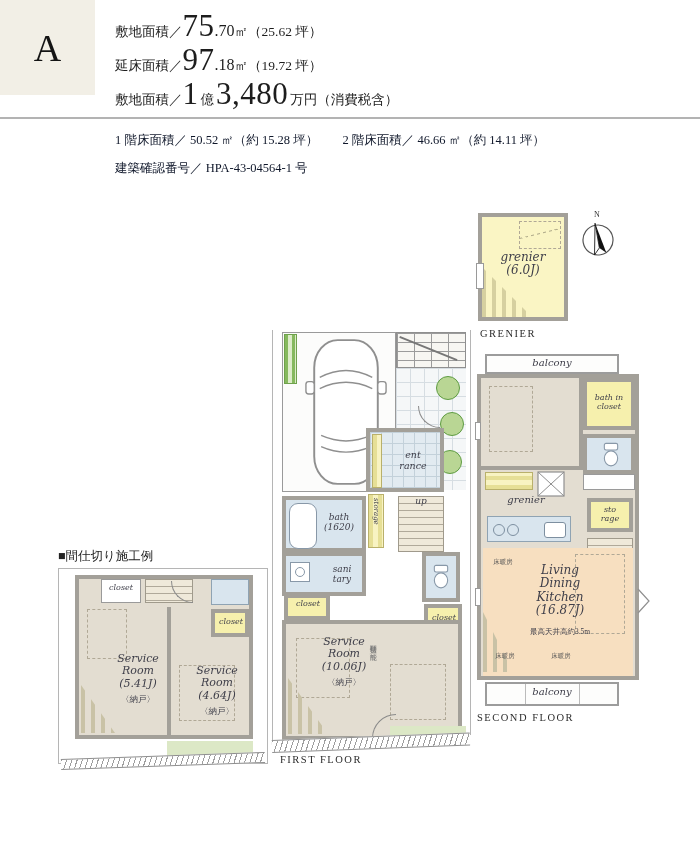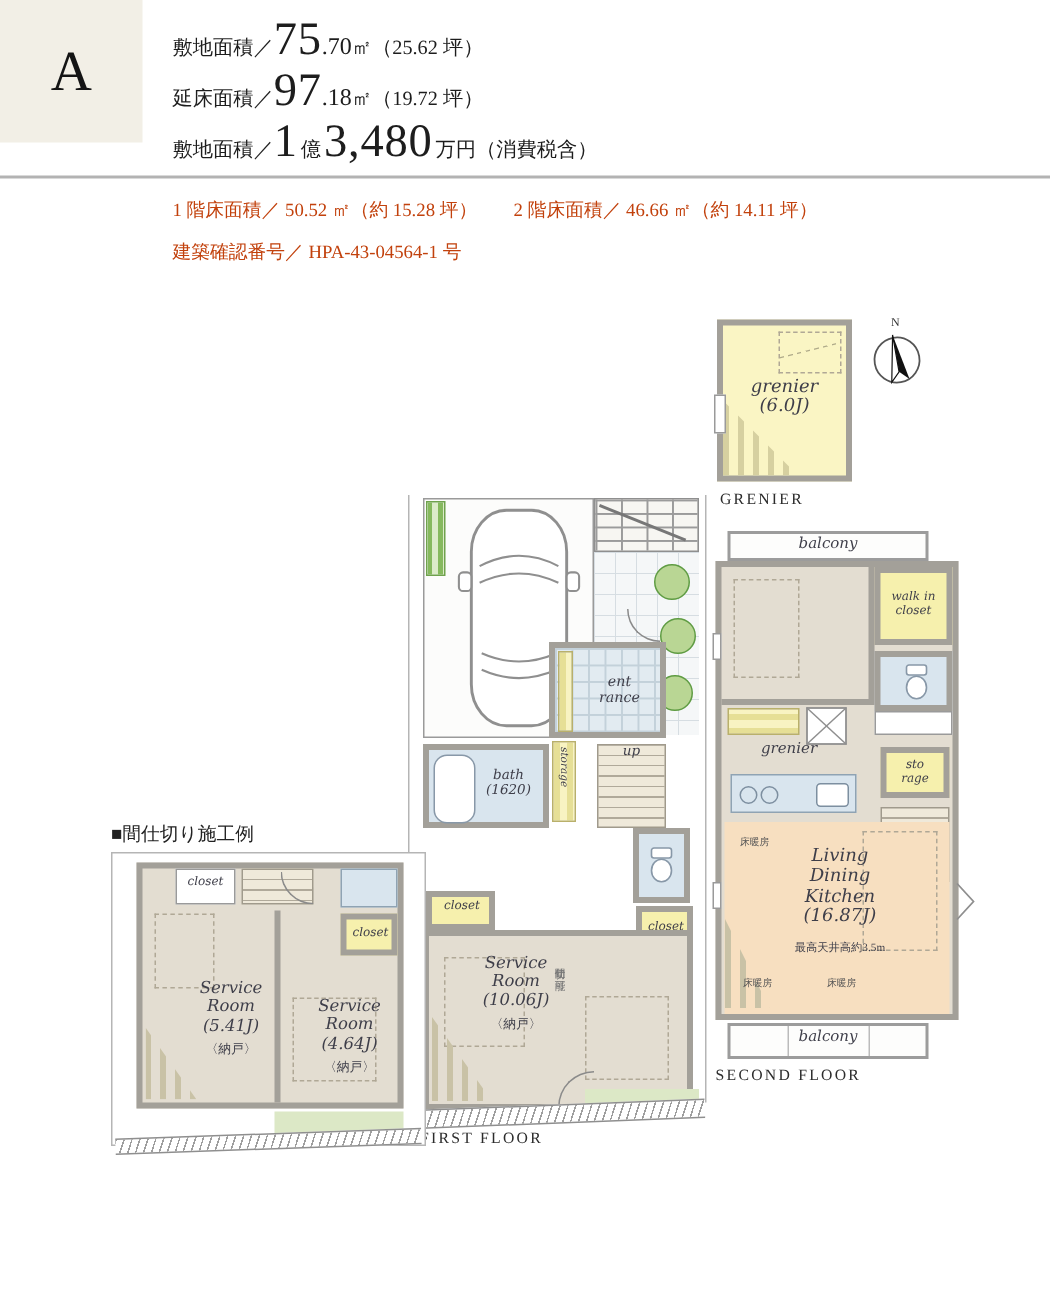"1 階床面積／ 50.52 ㎡（約 15.28" .subline { color: #c2410c -> #0f172a }
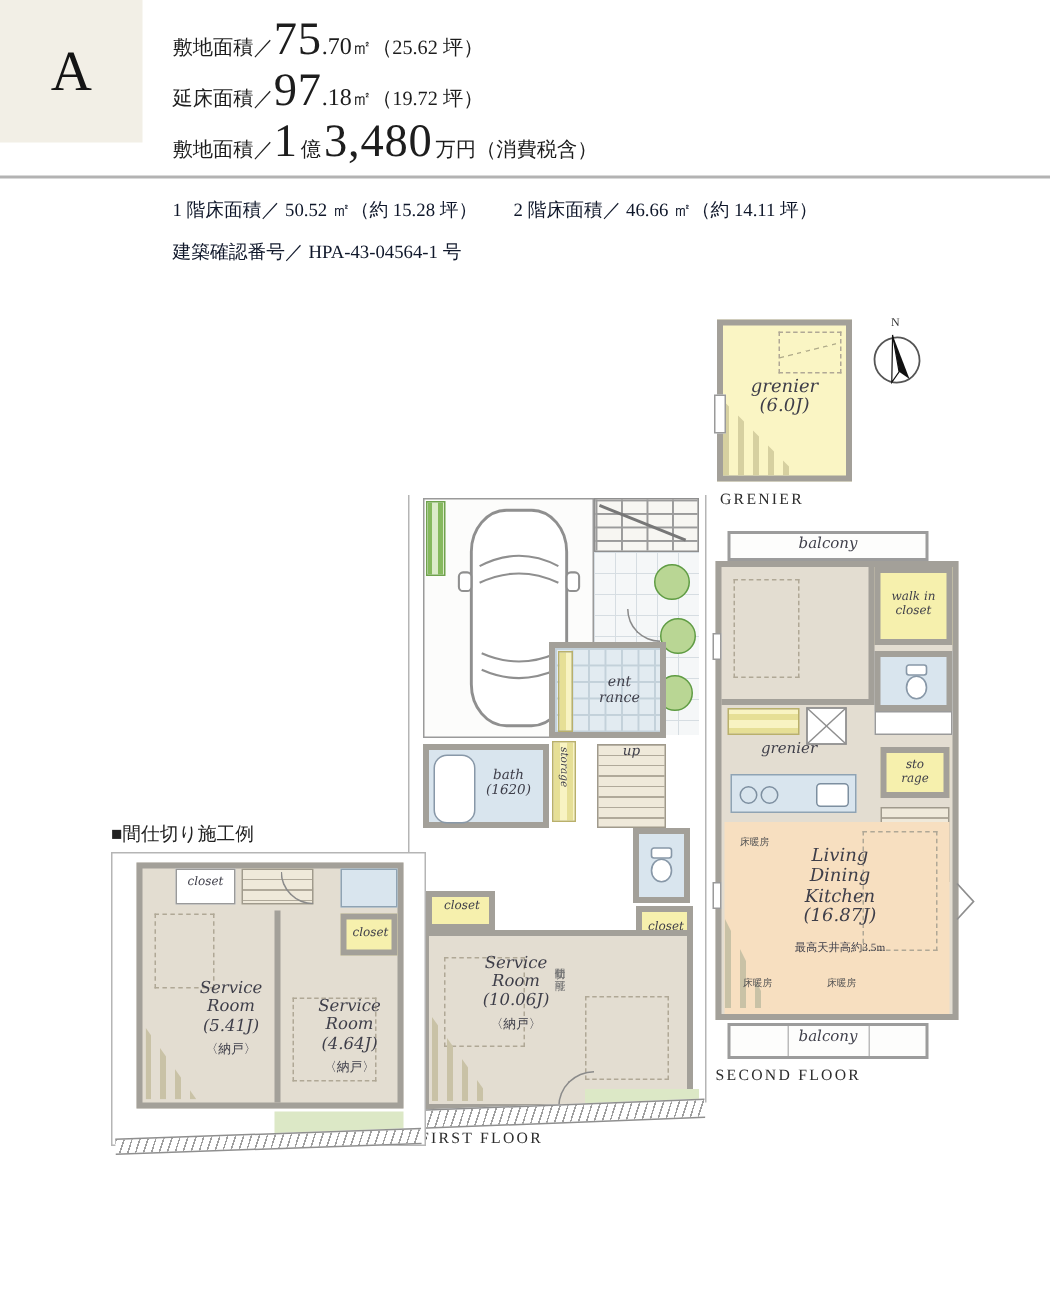"walk in" div.abs { text: walk -> bath }
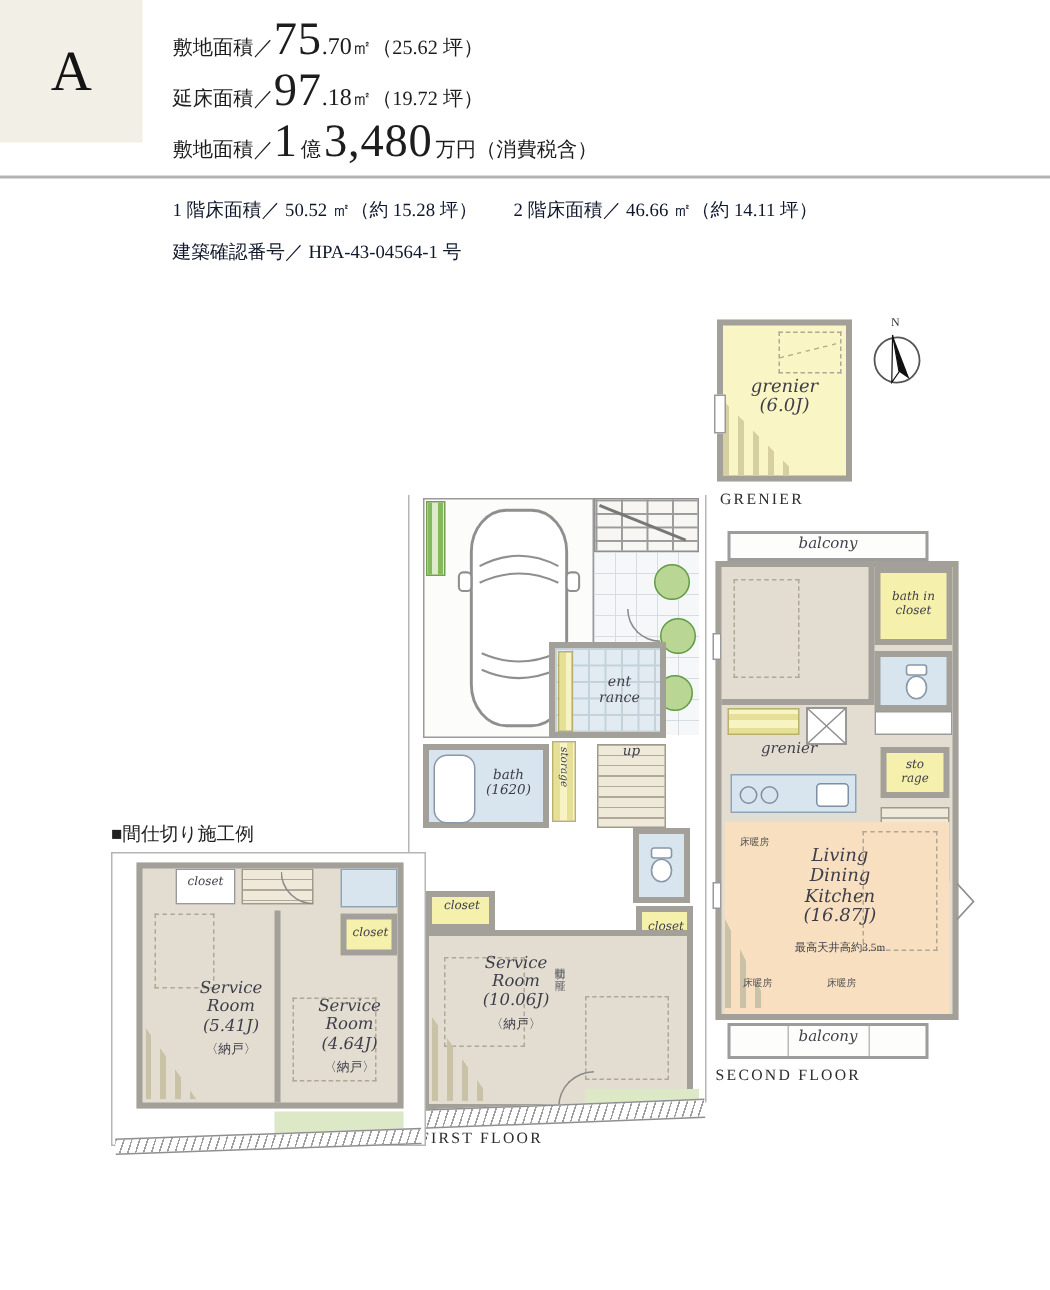"■間仕切り施工例" div.abs { left: 72px -> 56px }
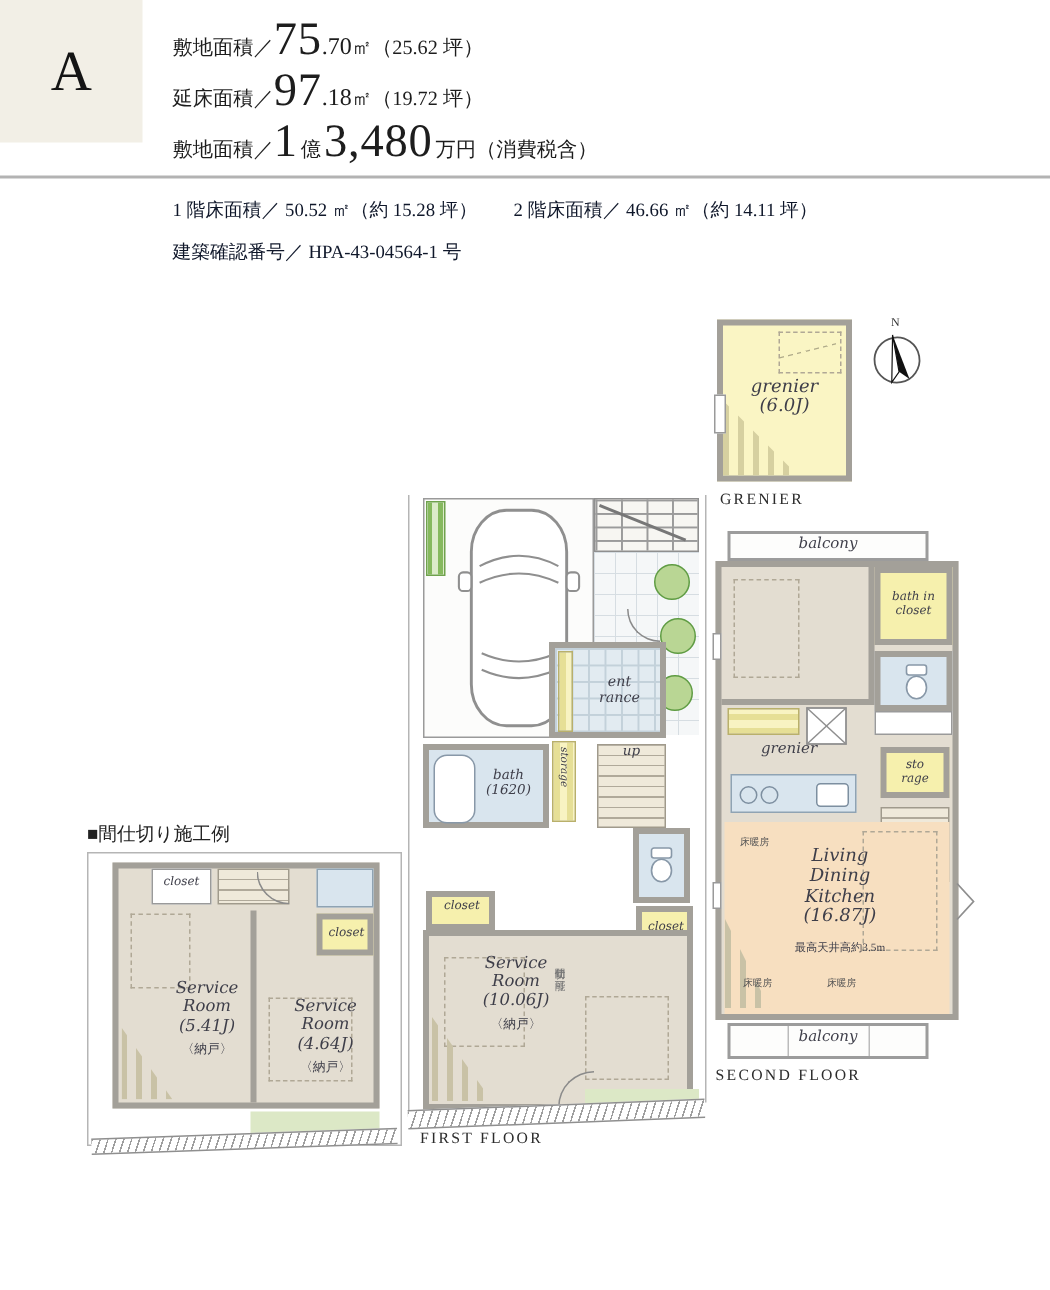"sani" div.abs { html: none -> <div> <div></div> <div></div> <div>sani tary</div> </div> }
